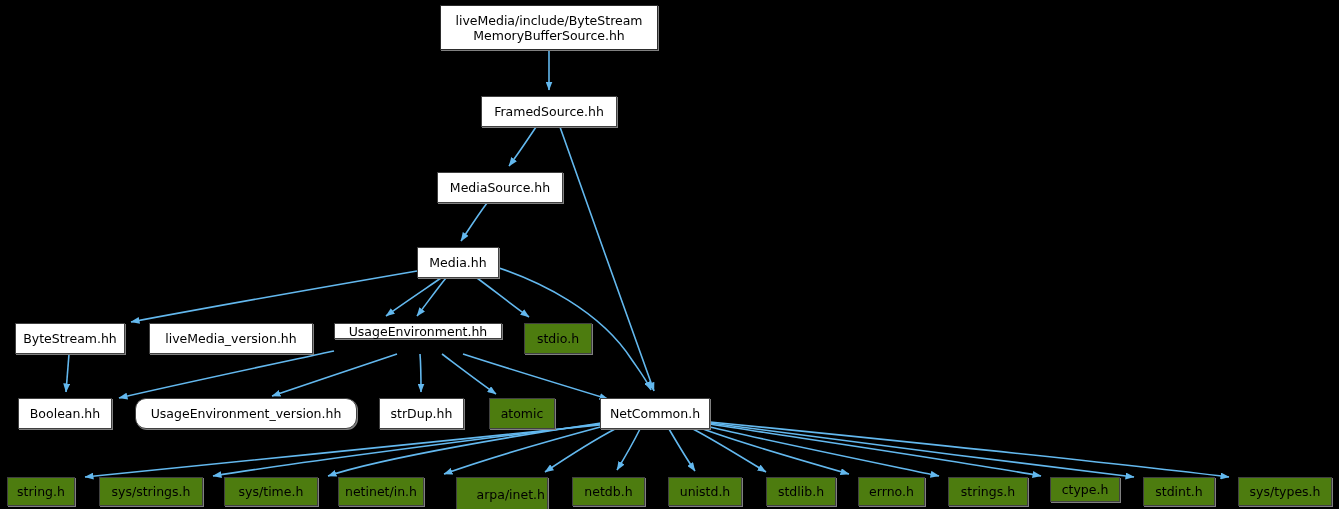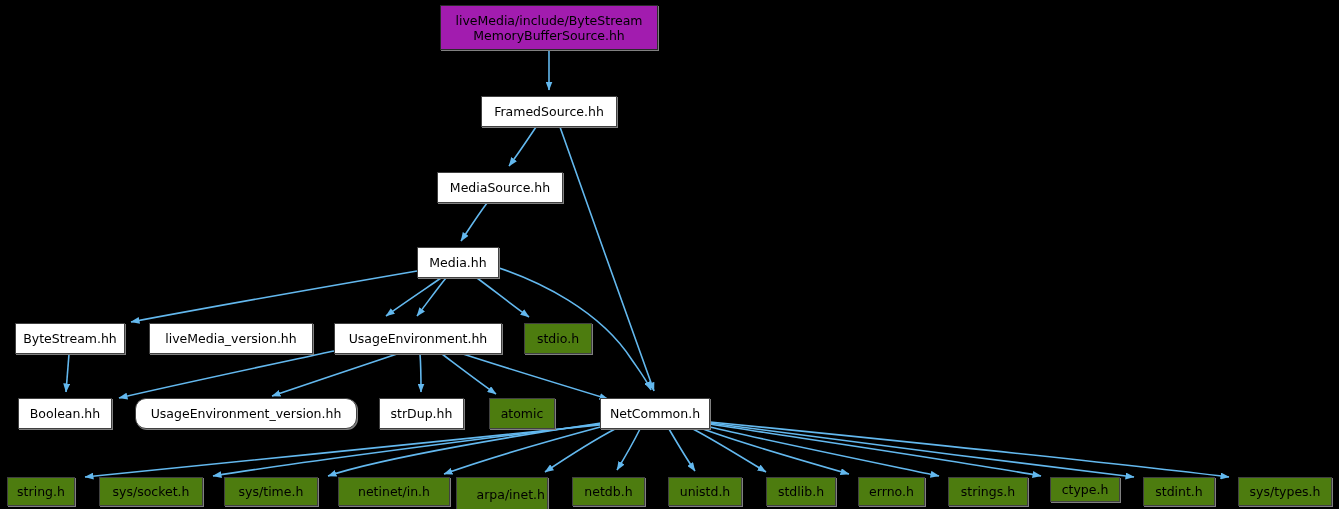"liveMedia/include/ByteStream" .node.fill-root { background: #a21caf -> #ffffff }
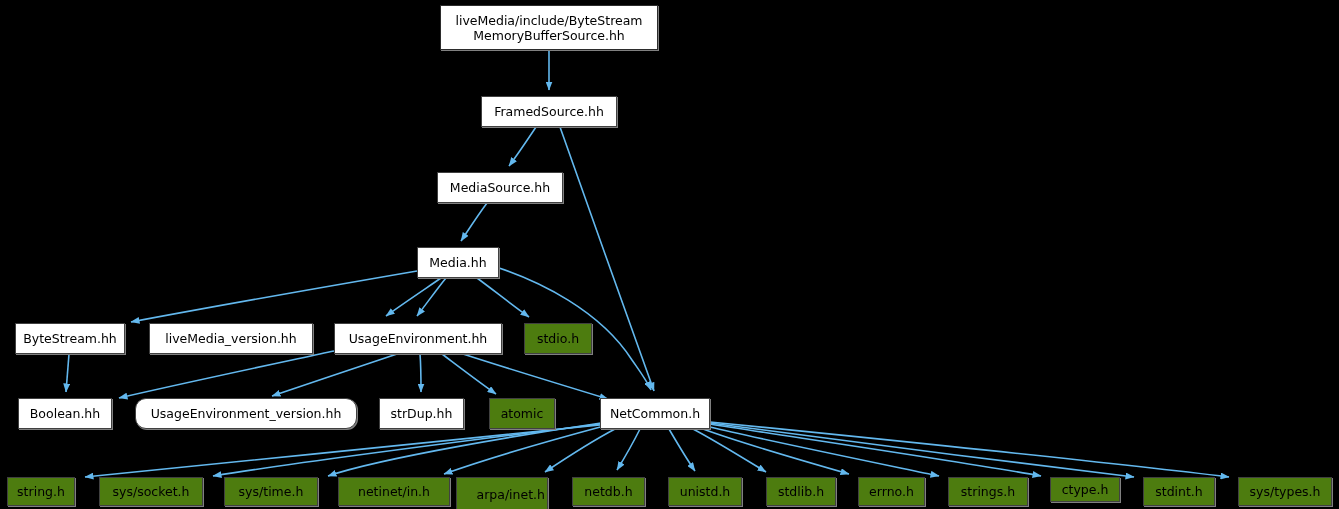"UsageEnvironment.hh" div.node { height: 31px -> 16px }
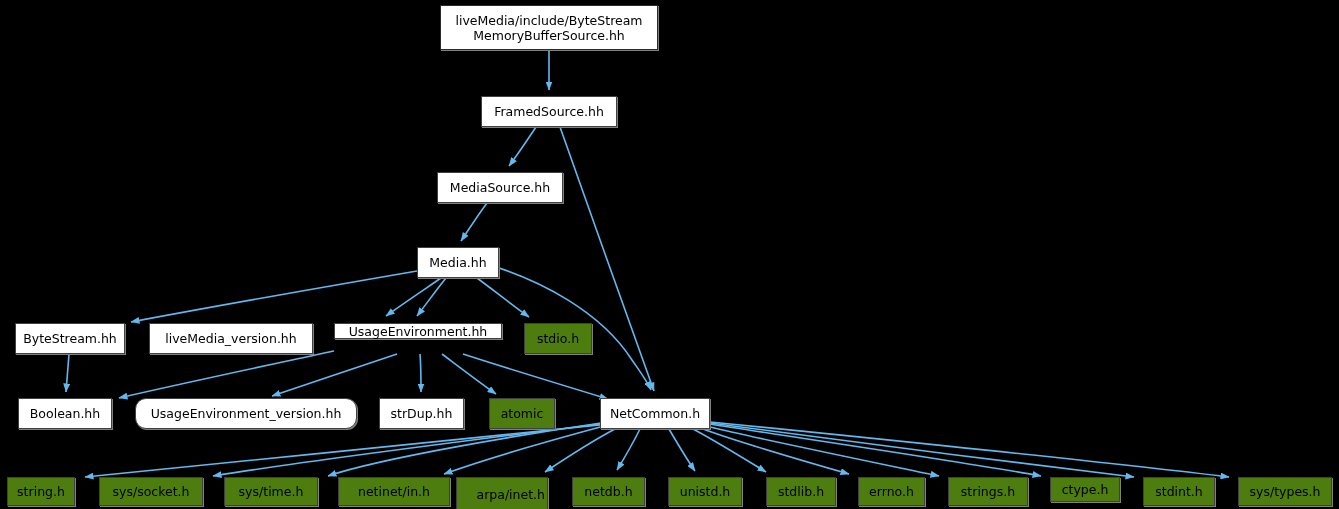"sys/socket.h" span.node-label { text: sys/socket.h -> sys/strings.h }
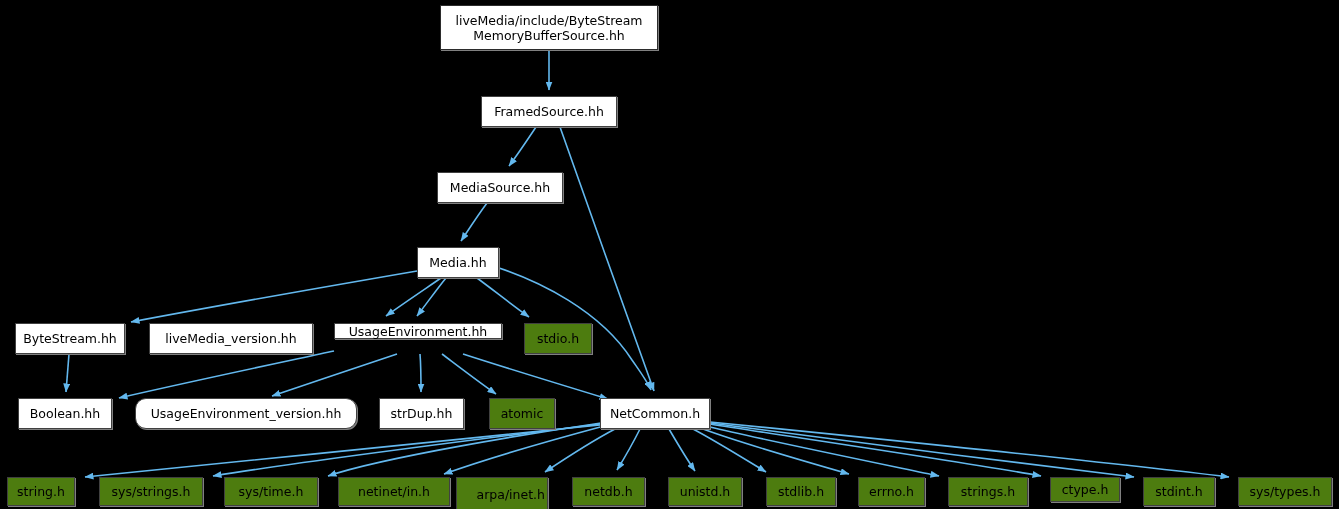"netinet/in.h" div.node { width: 112px -> 86px }
